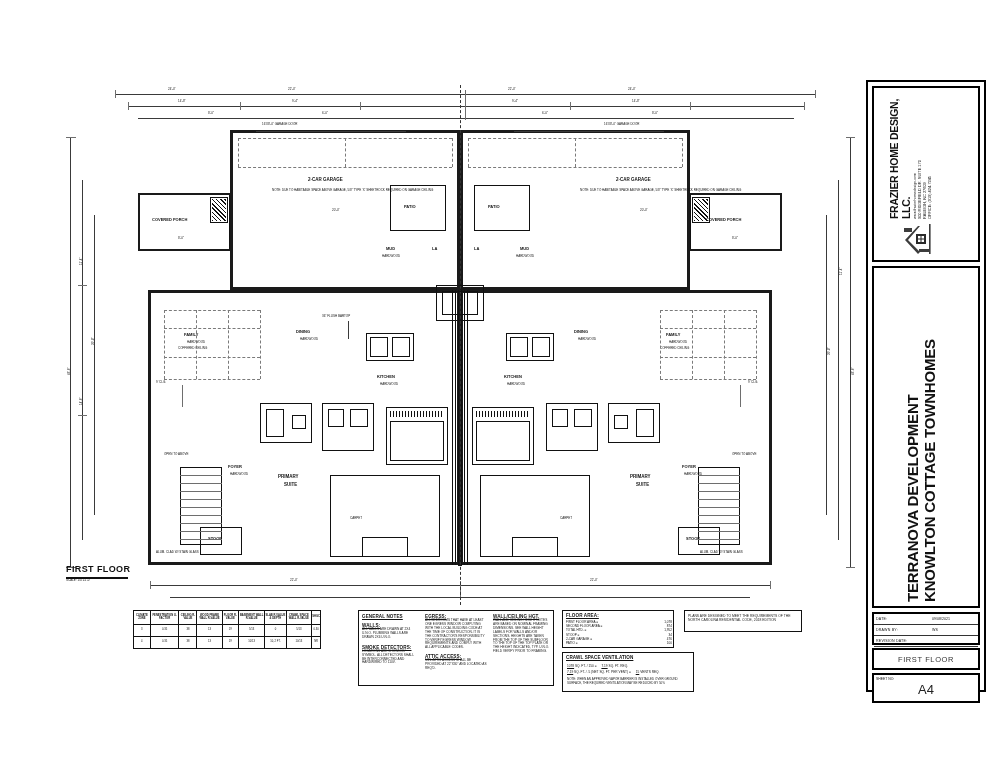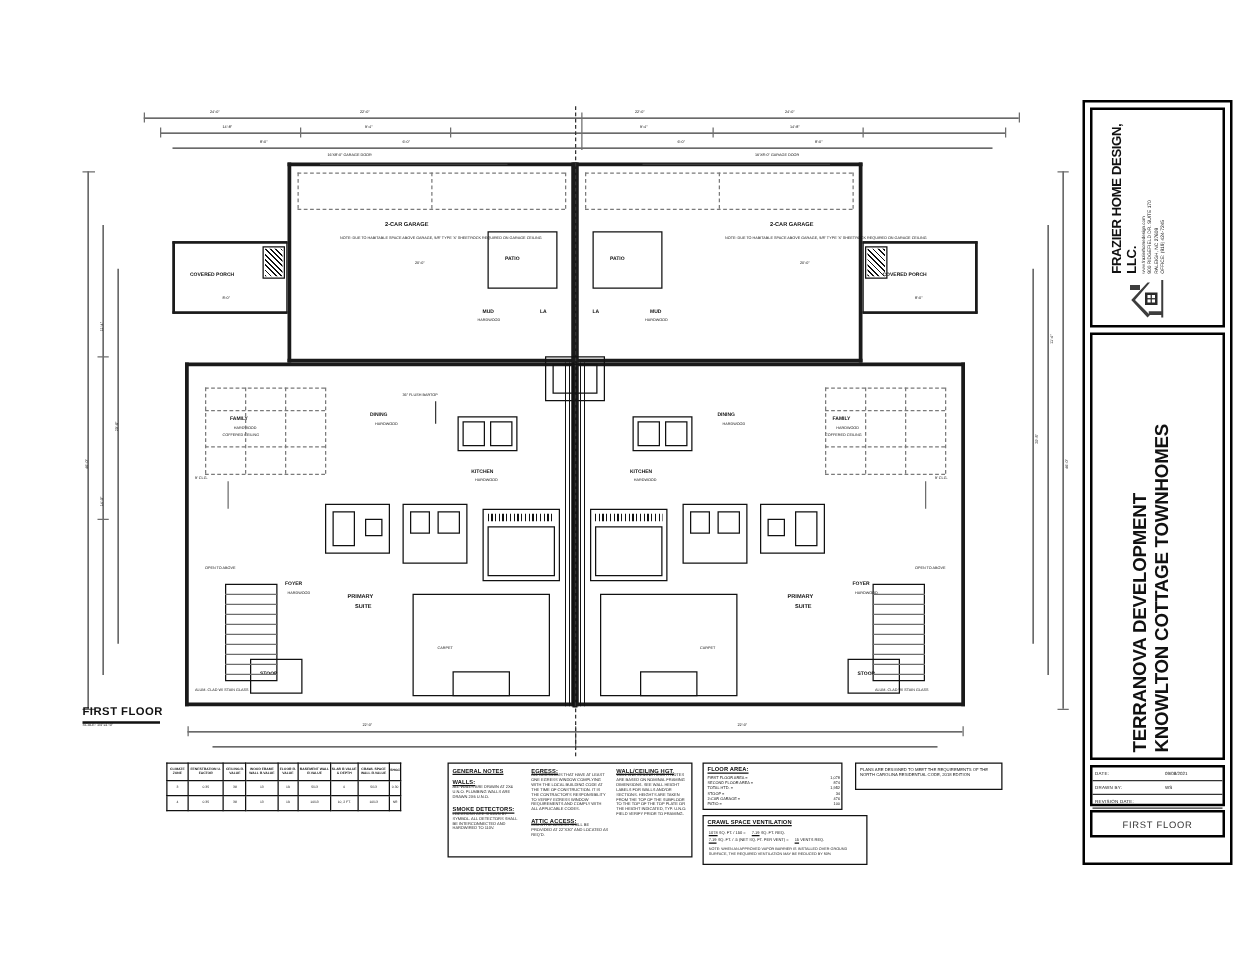"A4" div.tb-sheetno-wrap { html: none -> <div> <div>SHEET NO:</div> <div>A4</div> </div> }
